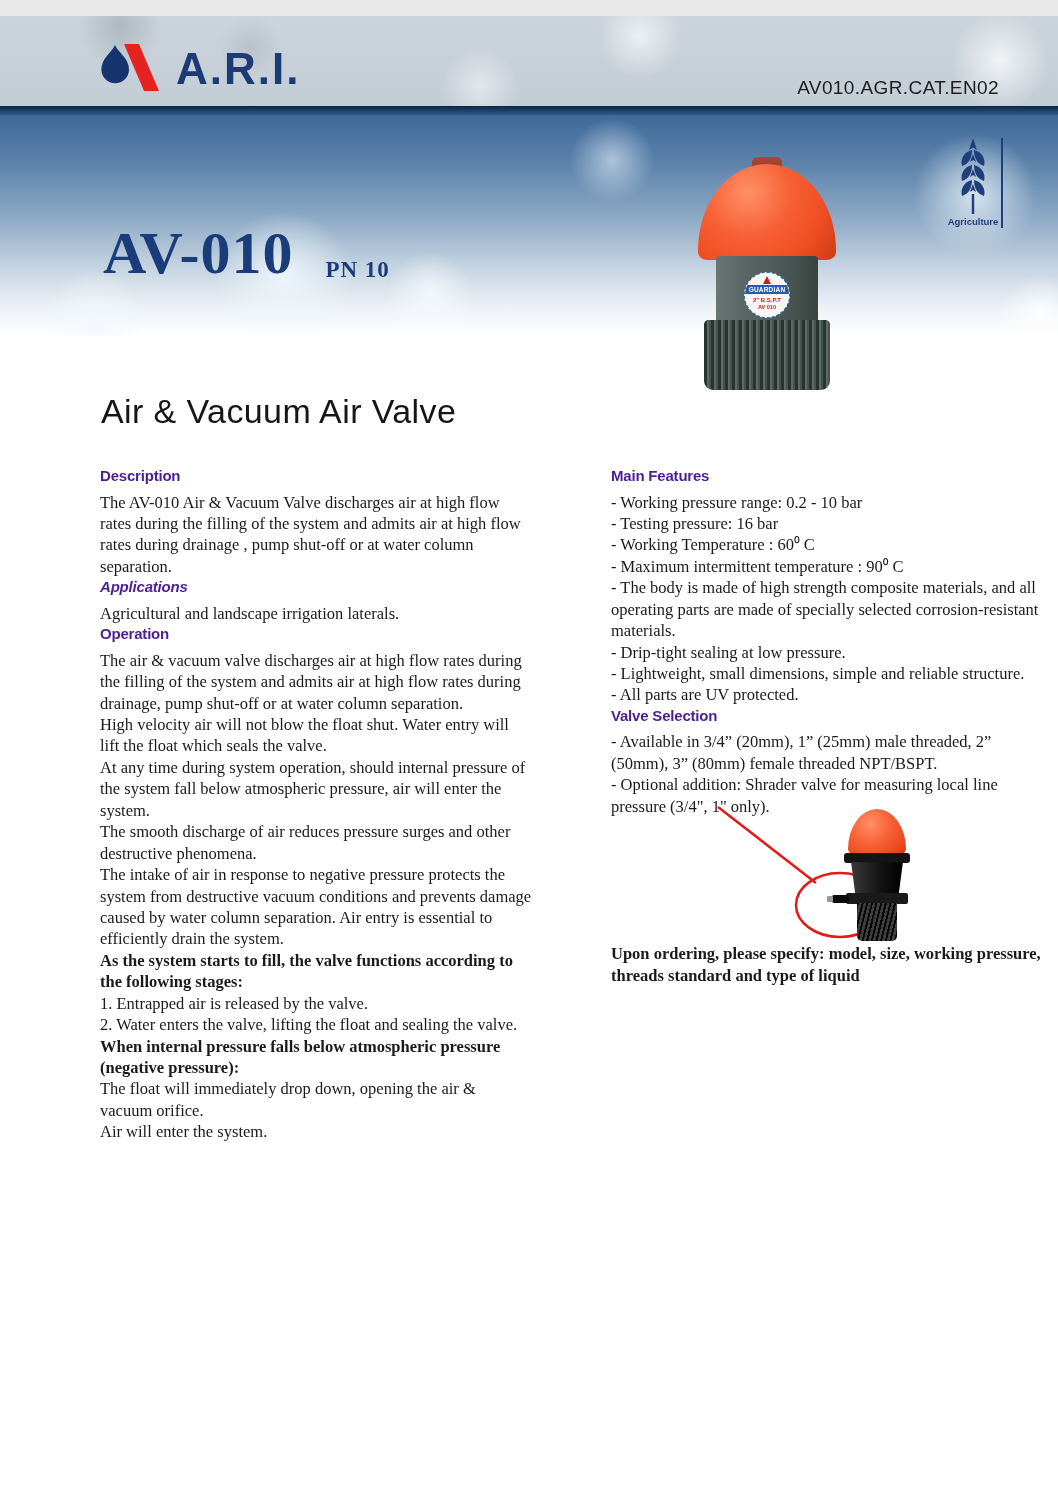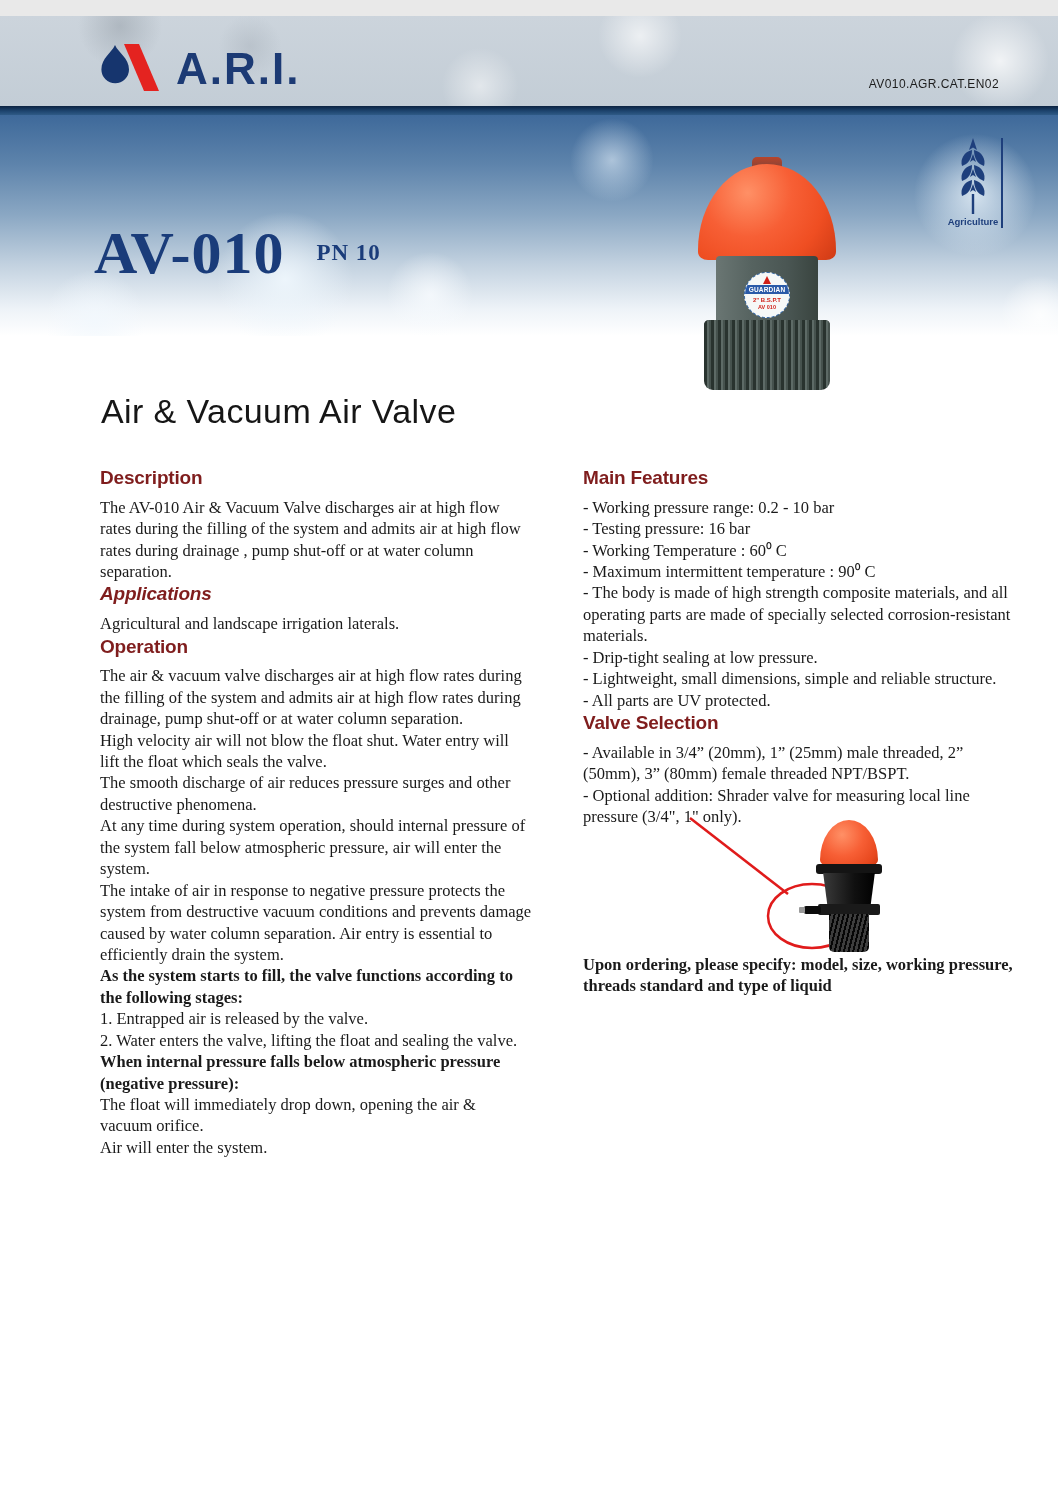"AV010.AGR.CAT.EN02" .doc-code { font-size: 12px -> 19px }
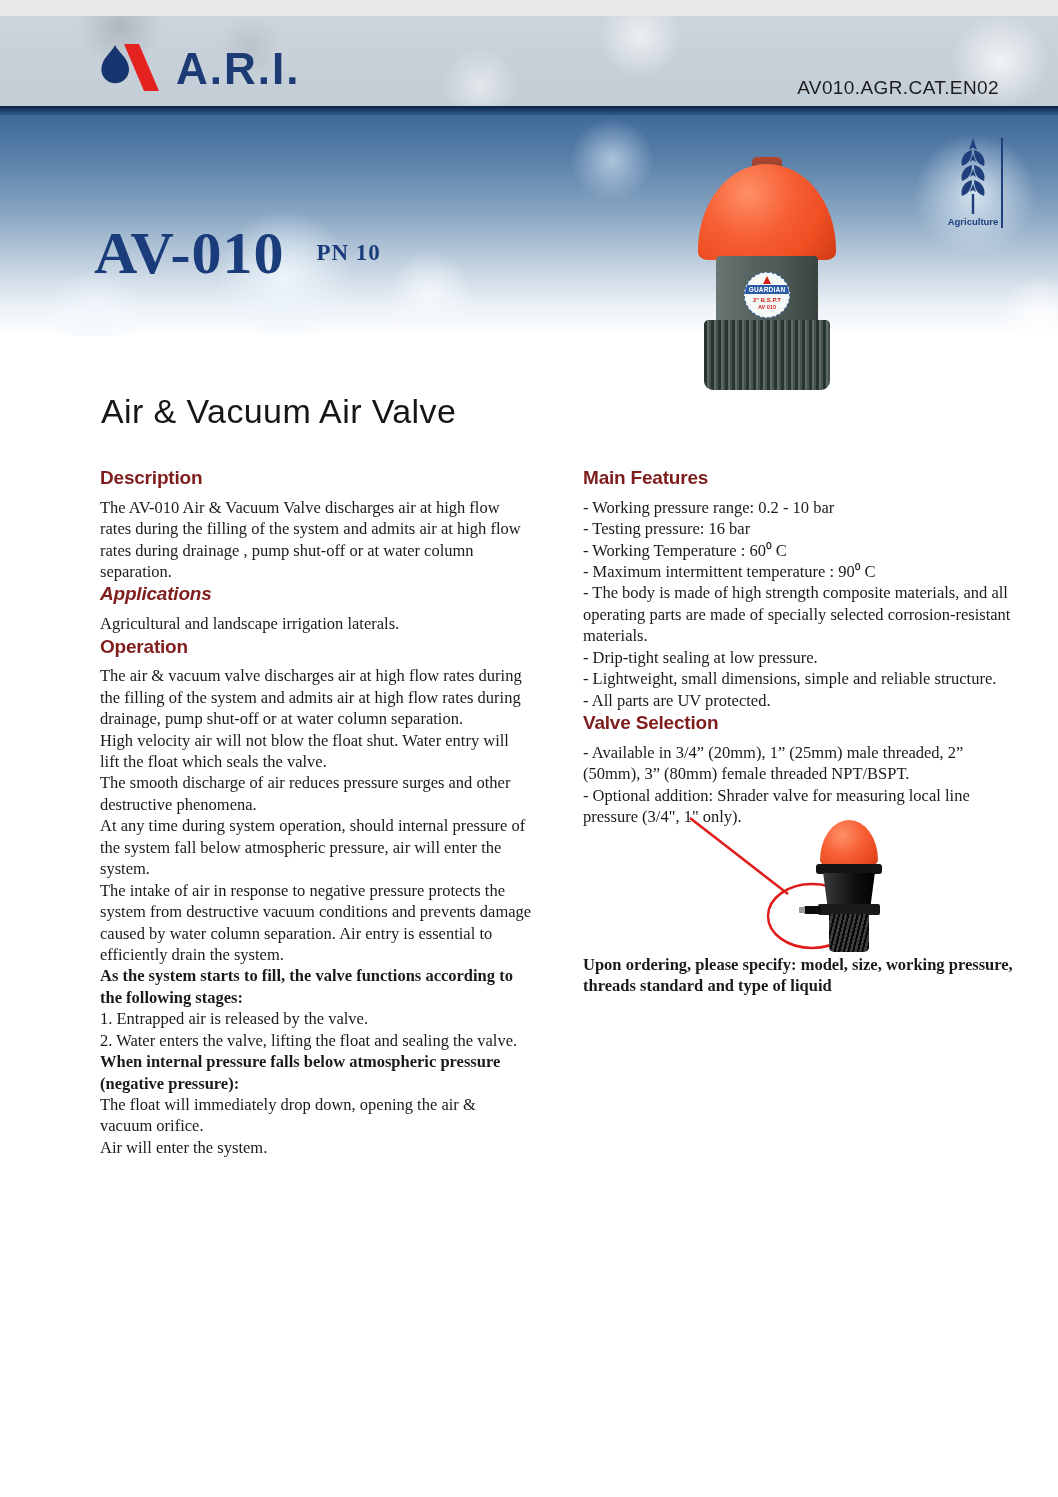"AV-010" .model-row { align-items: center -> flex-end; left: 94px -> 103px }
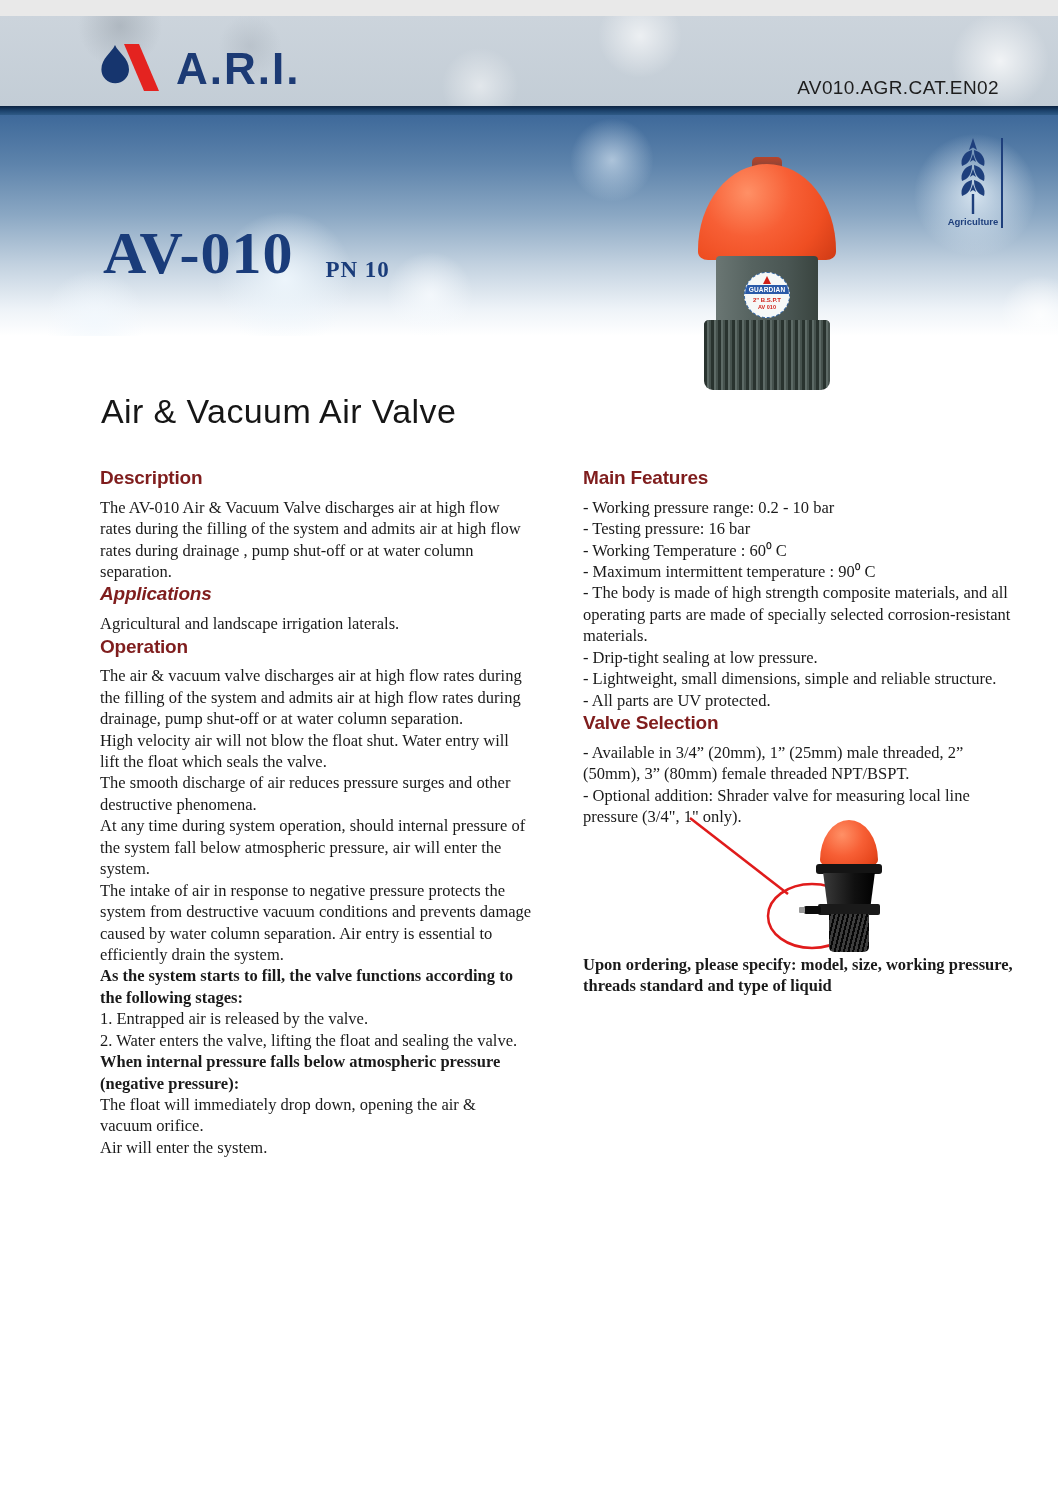"Description" h3.sec { color: #7f1d1d -> #4c1d95; font-size: 19px -> 15px }
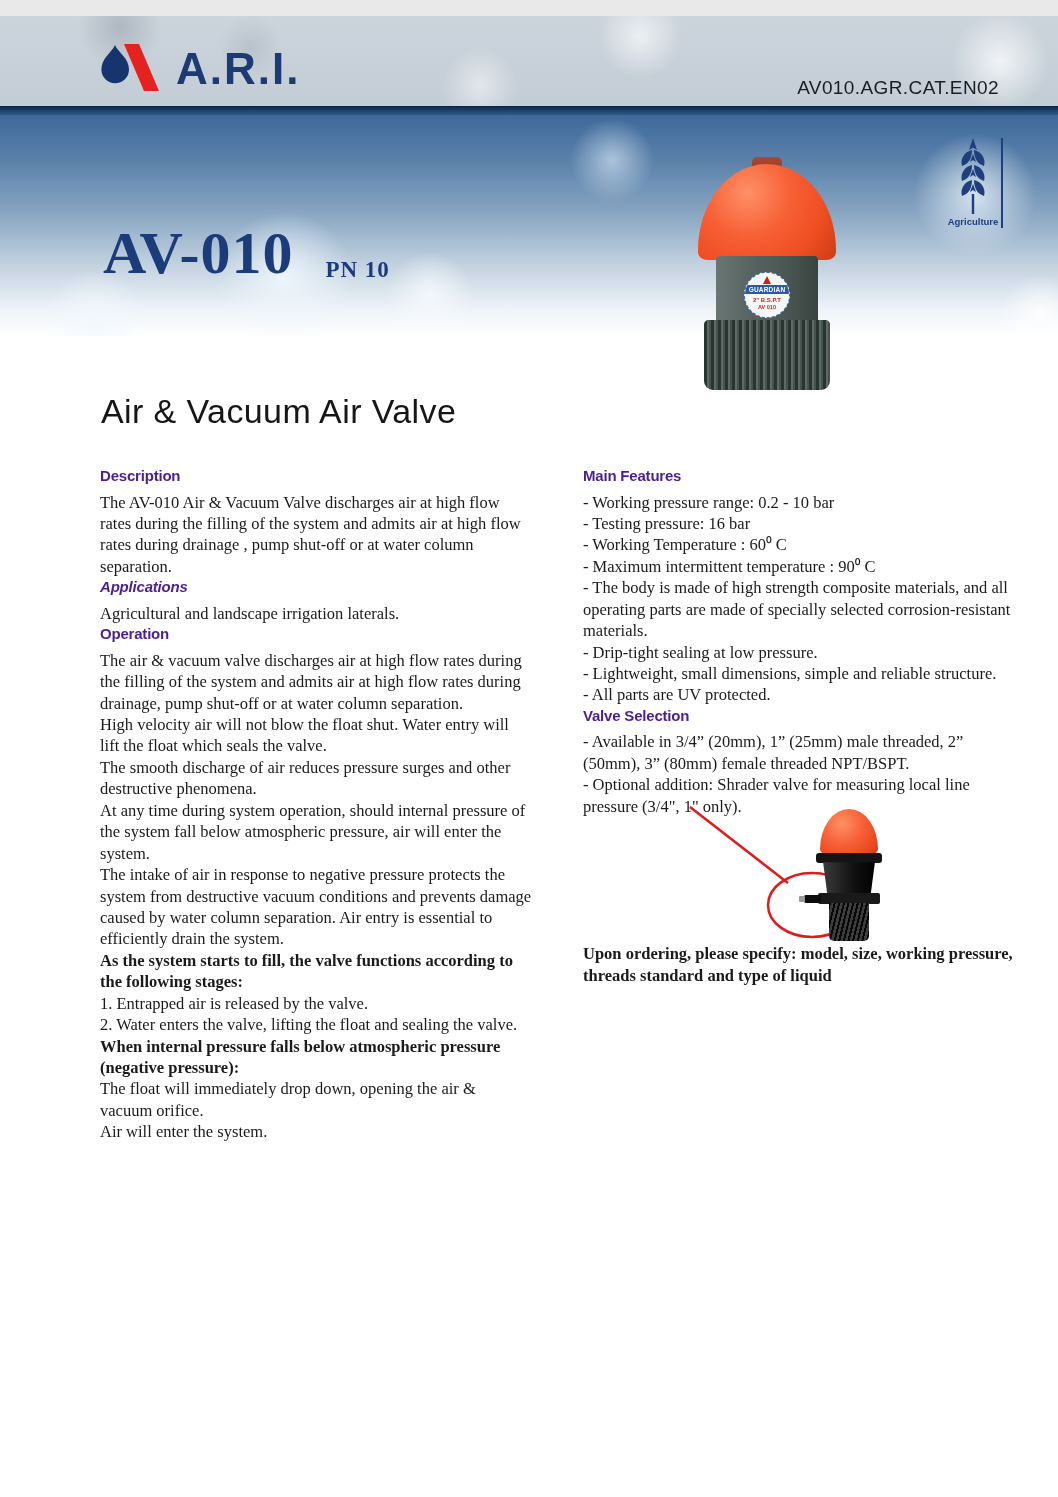"Main Features" .col-right { left: 583px -> 611px }
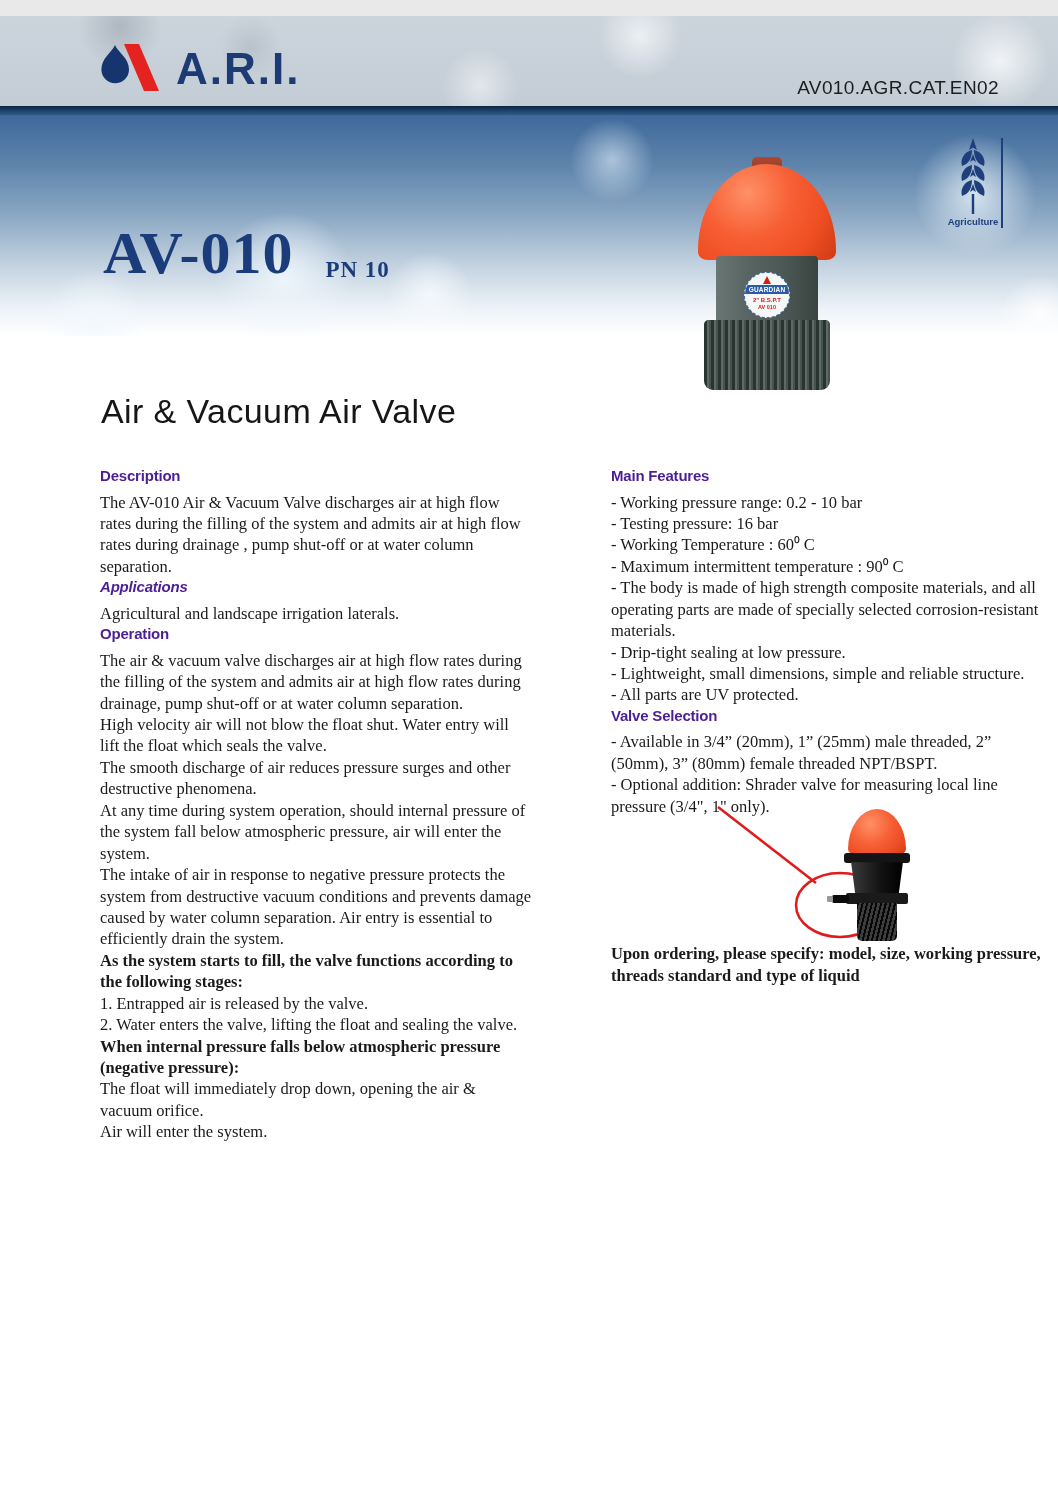"The smooth discharge of air" p { order: before "At any time during system" -> after "At any time during system" }
